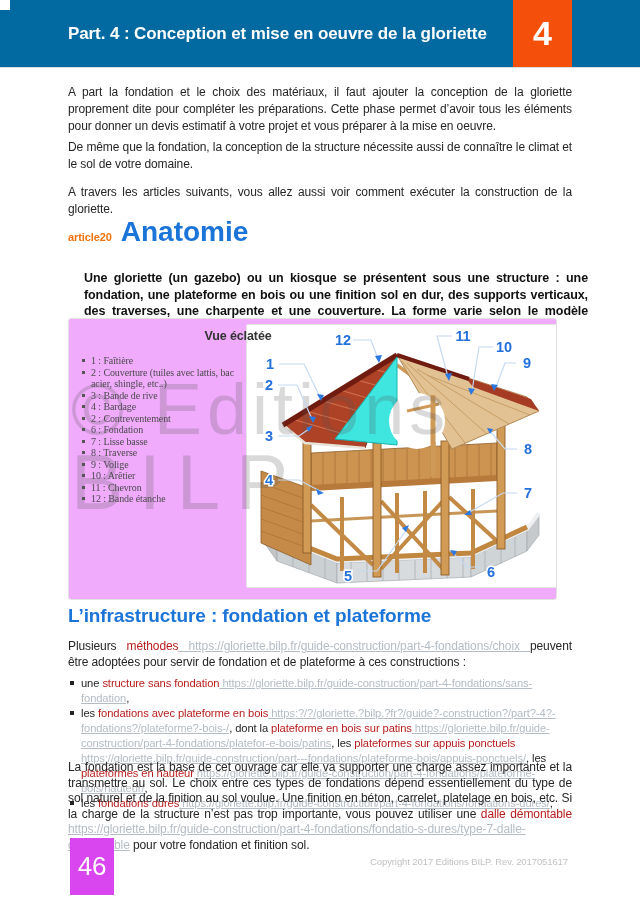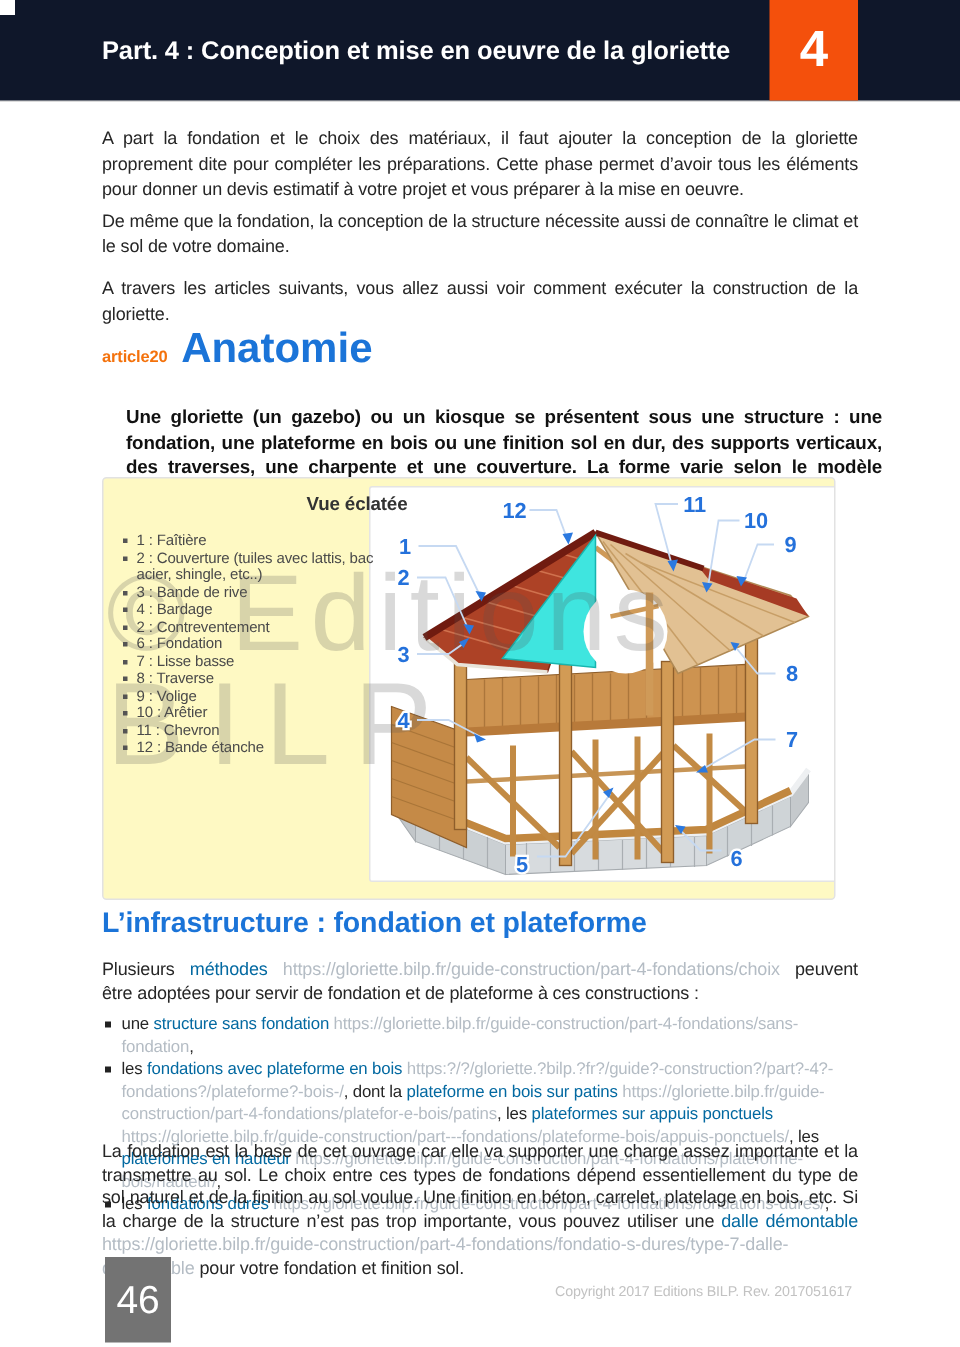"Part. 4 : Conception et" .chapter-header { background: #0f172a -> #0369a1 }
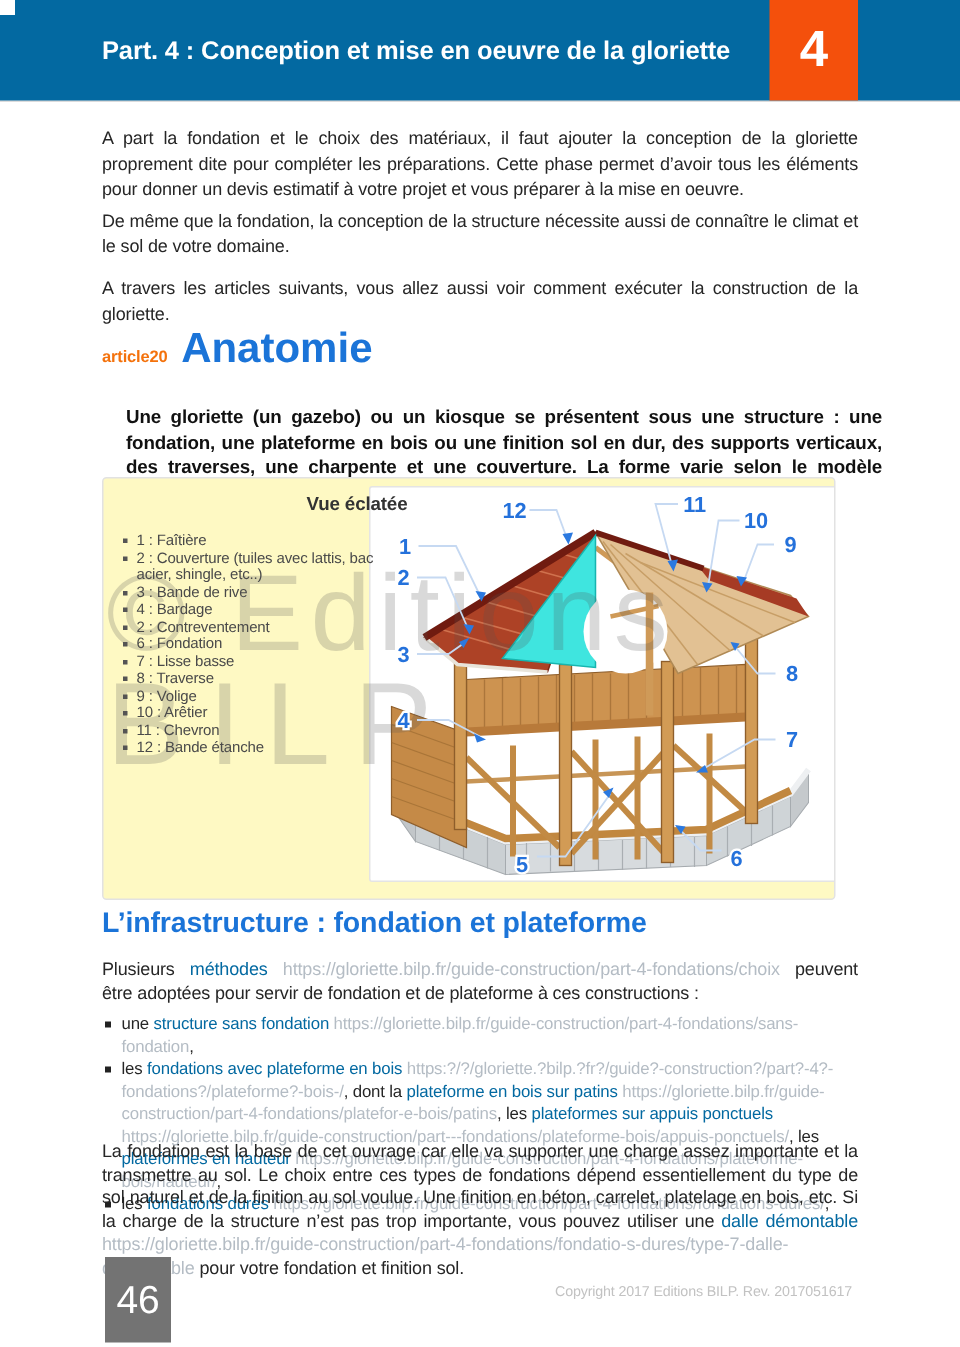"Vue éclatée" .exploded { background: #fef9c3 -> #f0abfc }
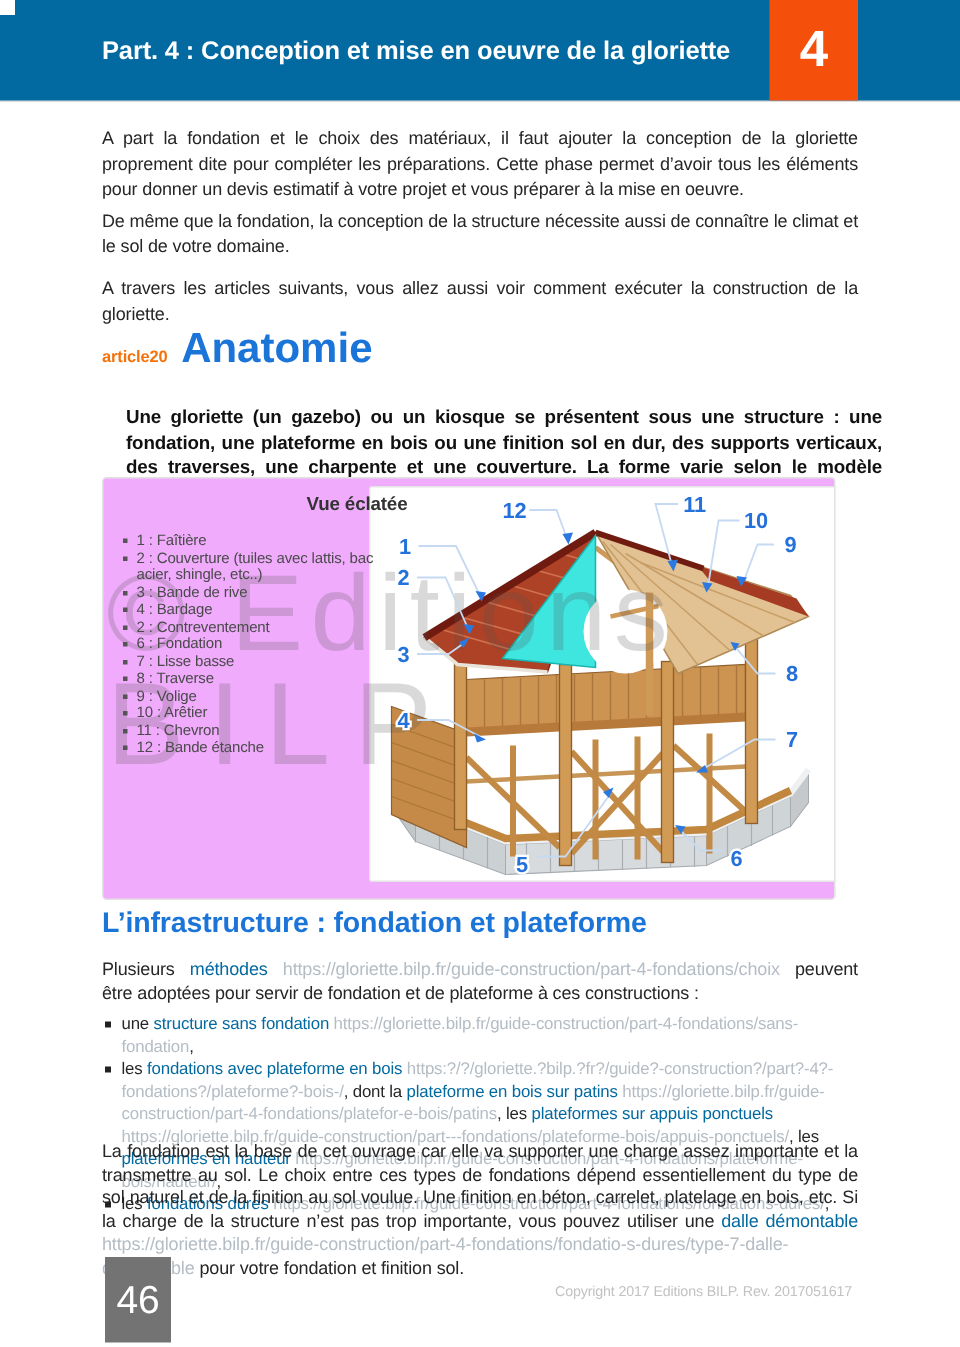"1 : Faîtière" .parts { font-family: none -> Liberation Serif, serif }
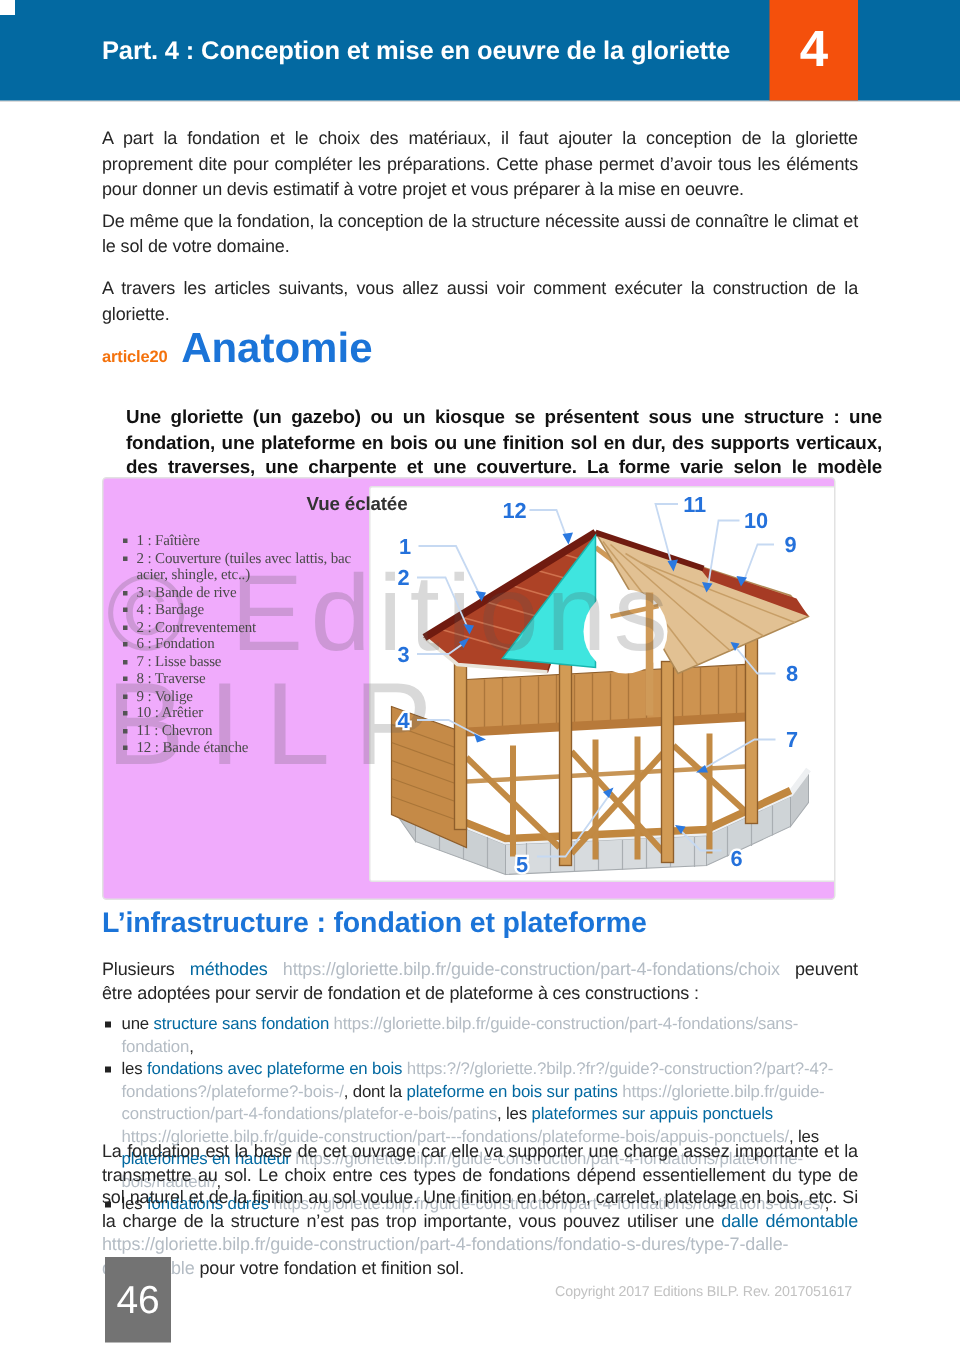"méthodes" .lnk { color: #0369a1 -> #b91c1c }
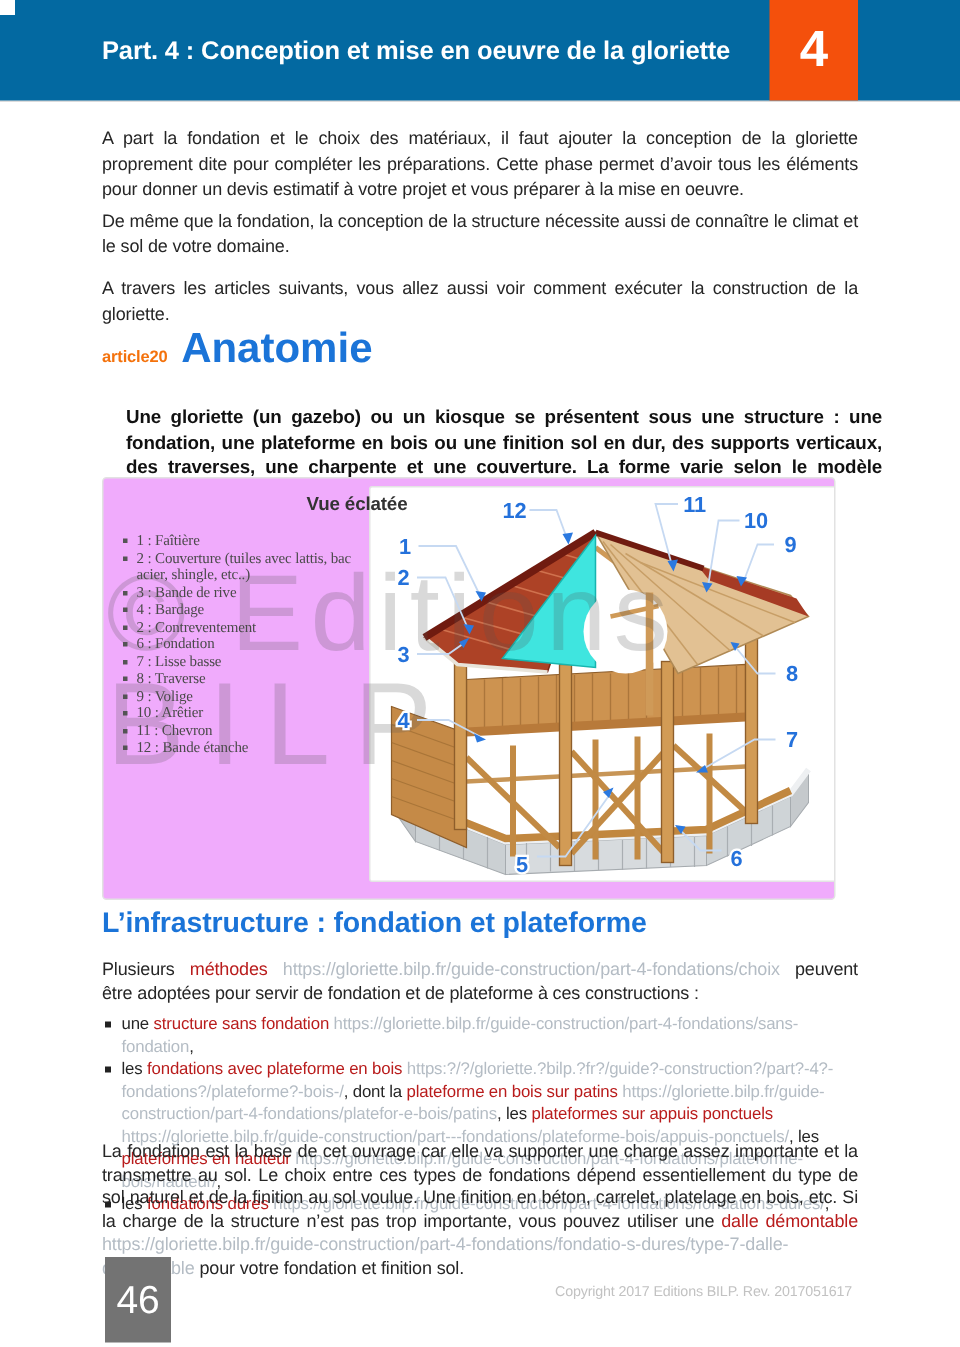"https://gloriette.bilp.fr/guide-construc" .url { text-decoration: none -> underline }
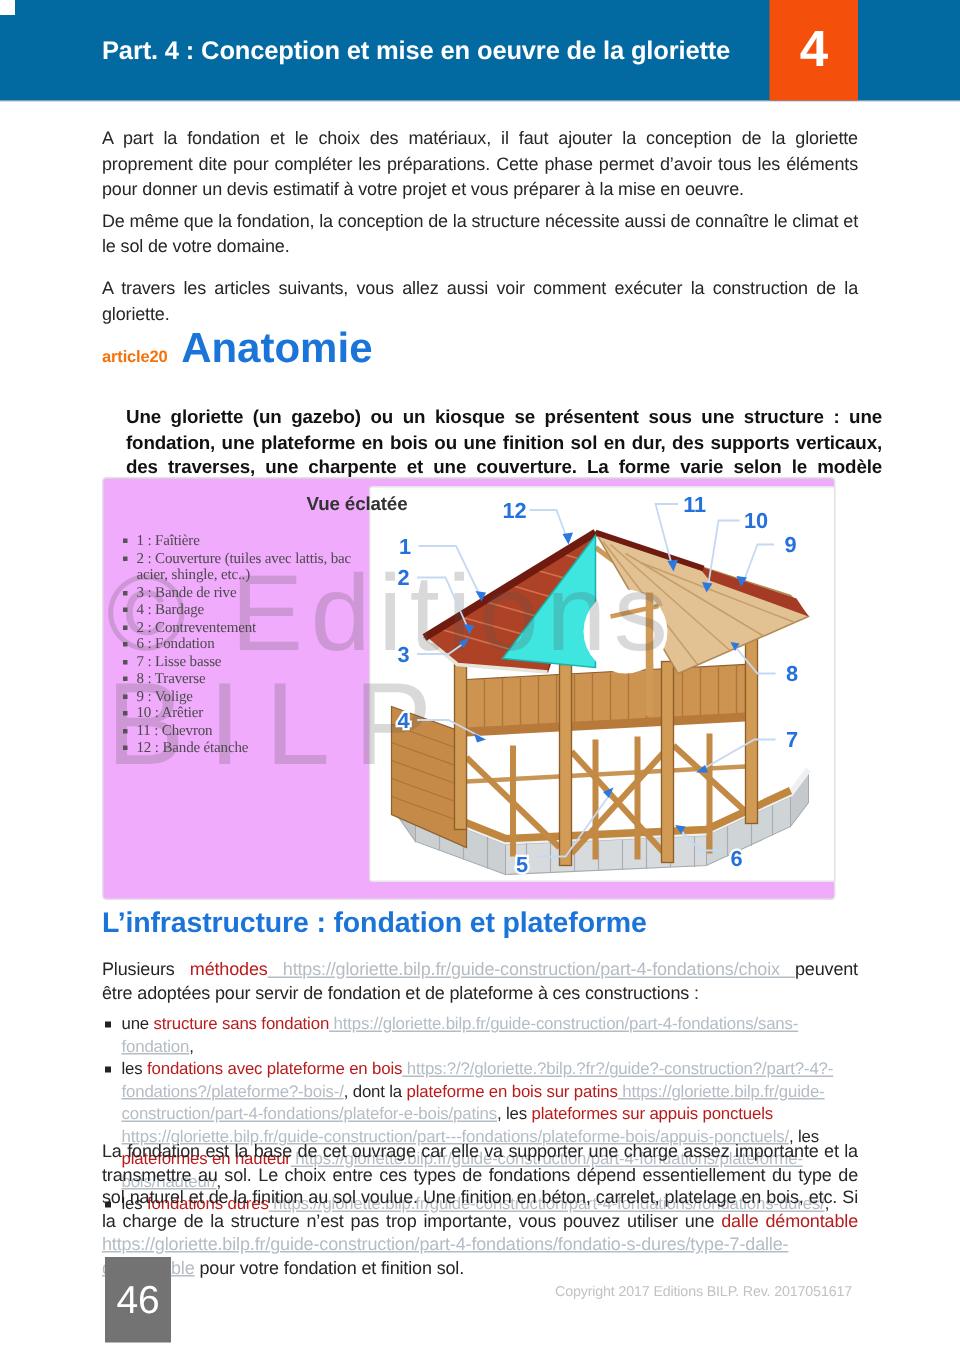"46" .page-num { background: #737373 -> #d946ef }
